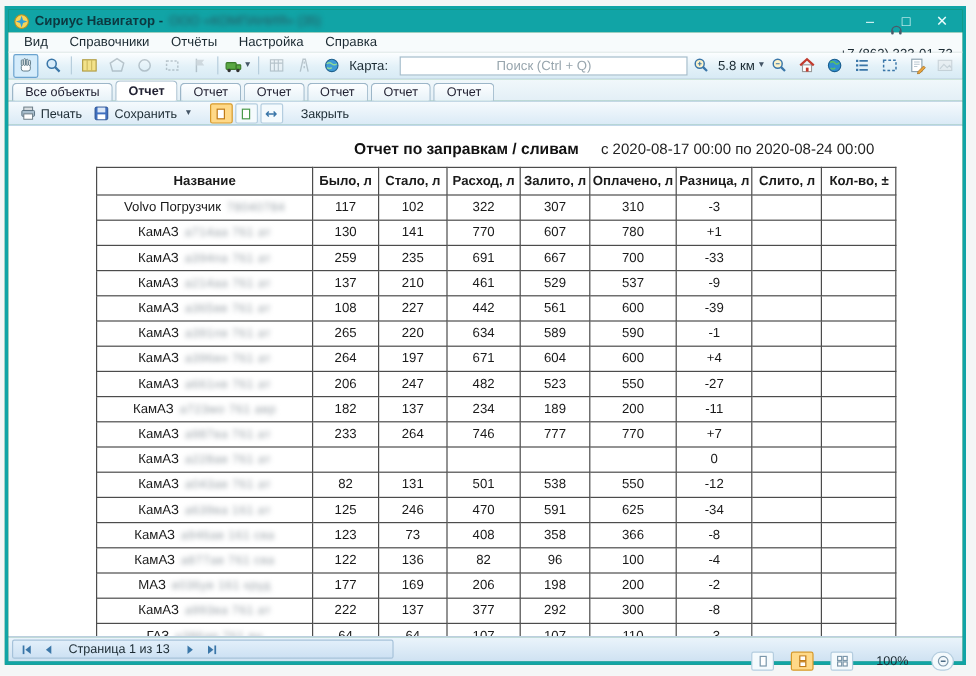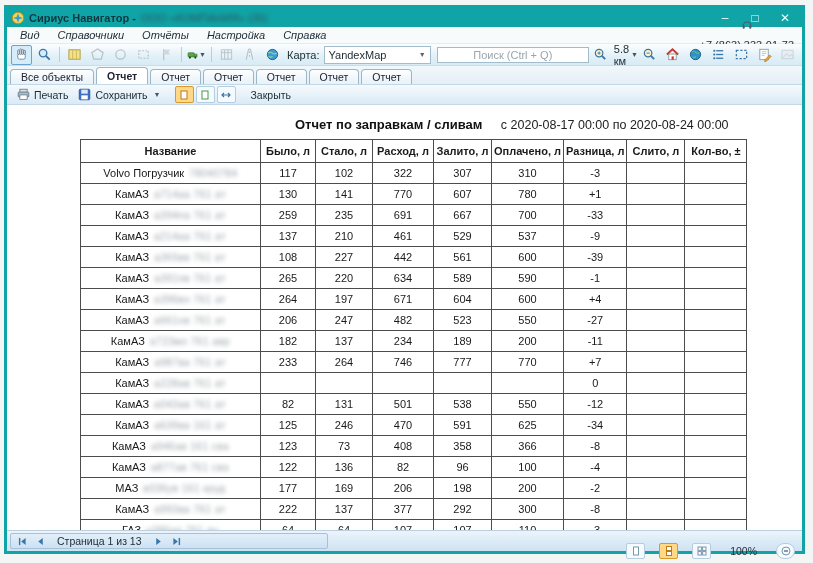"Вид" div { font-style: italic -> none }
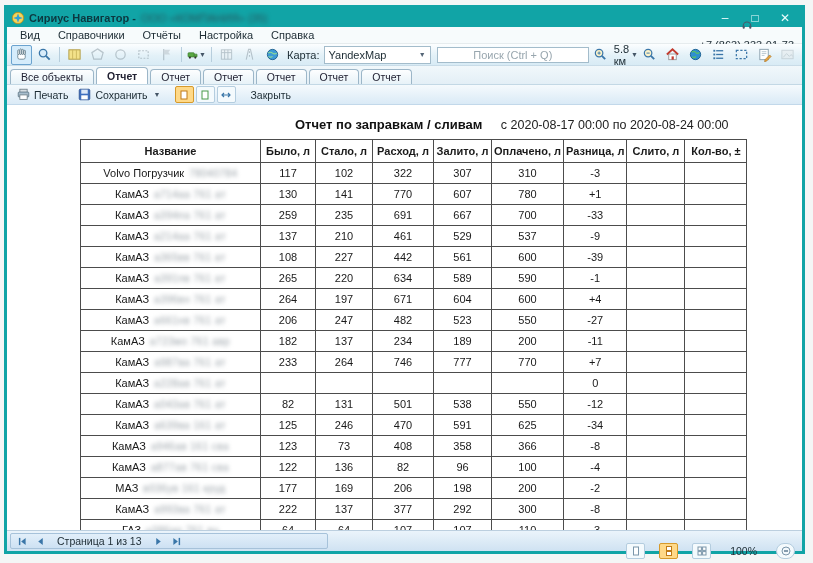"YandexMap" div.map-select { html: <div> <span>YandexMap</span> <span>▼</span> </div> -> none }
